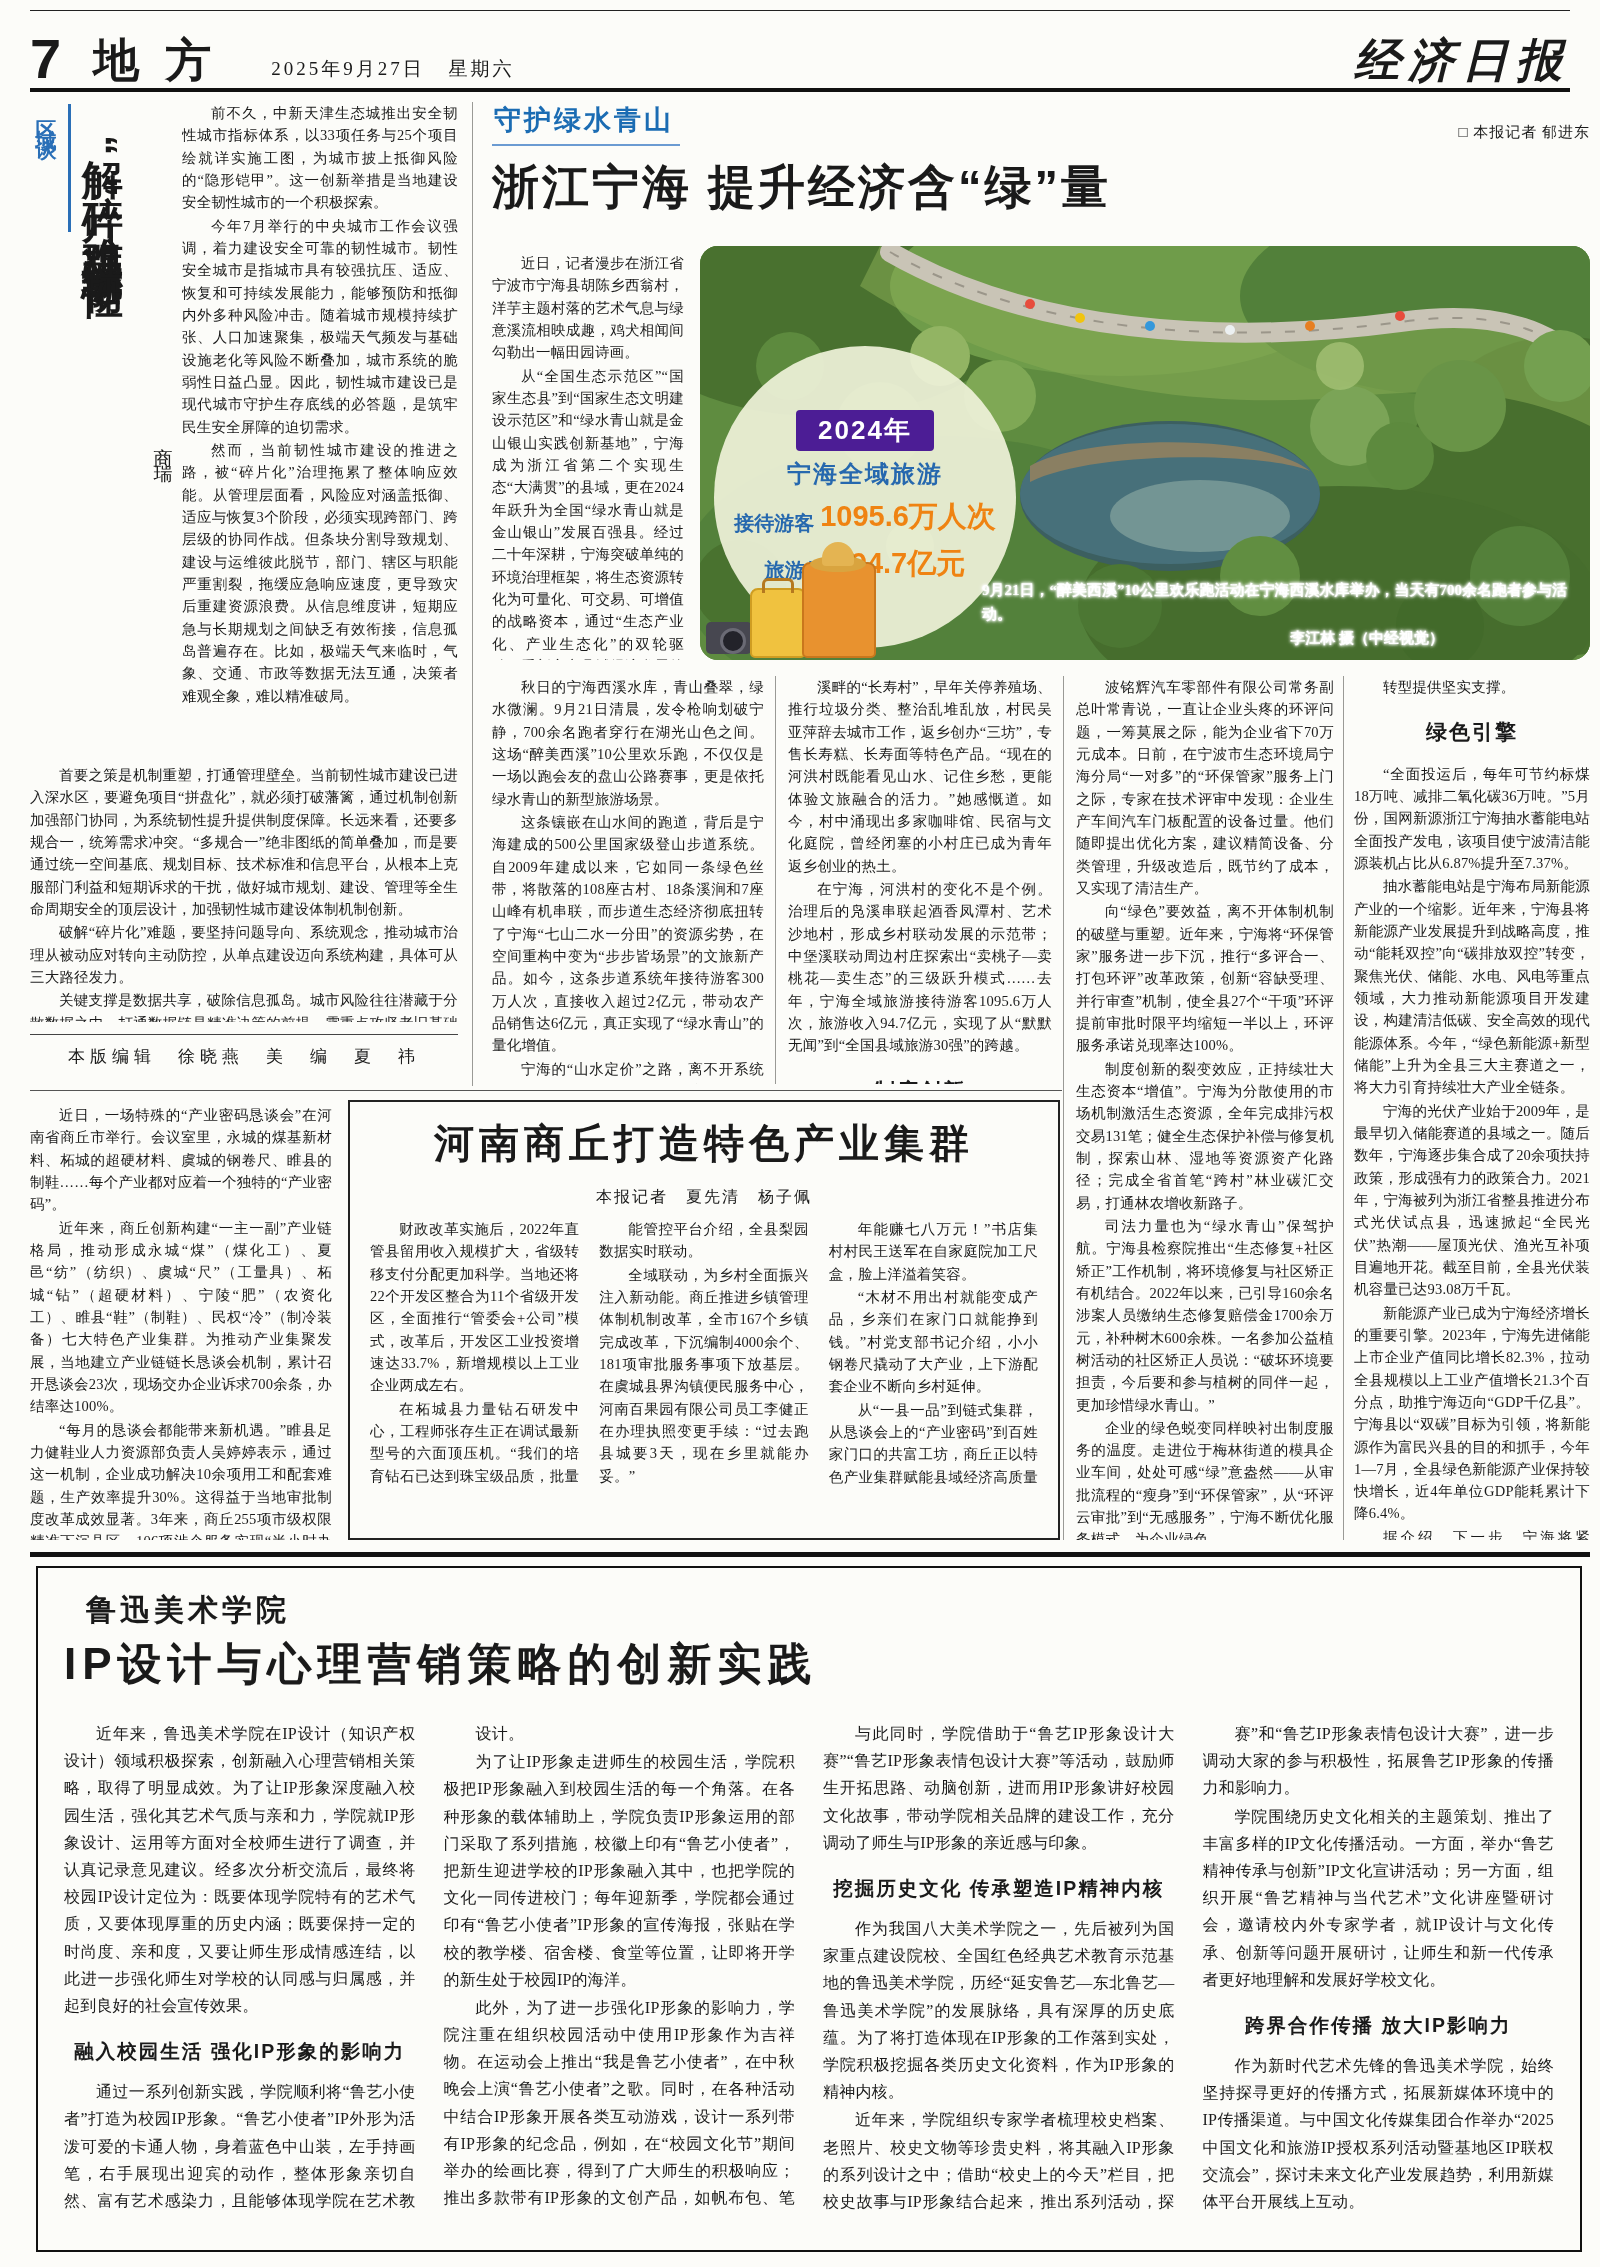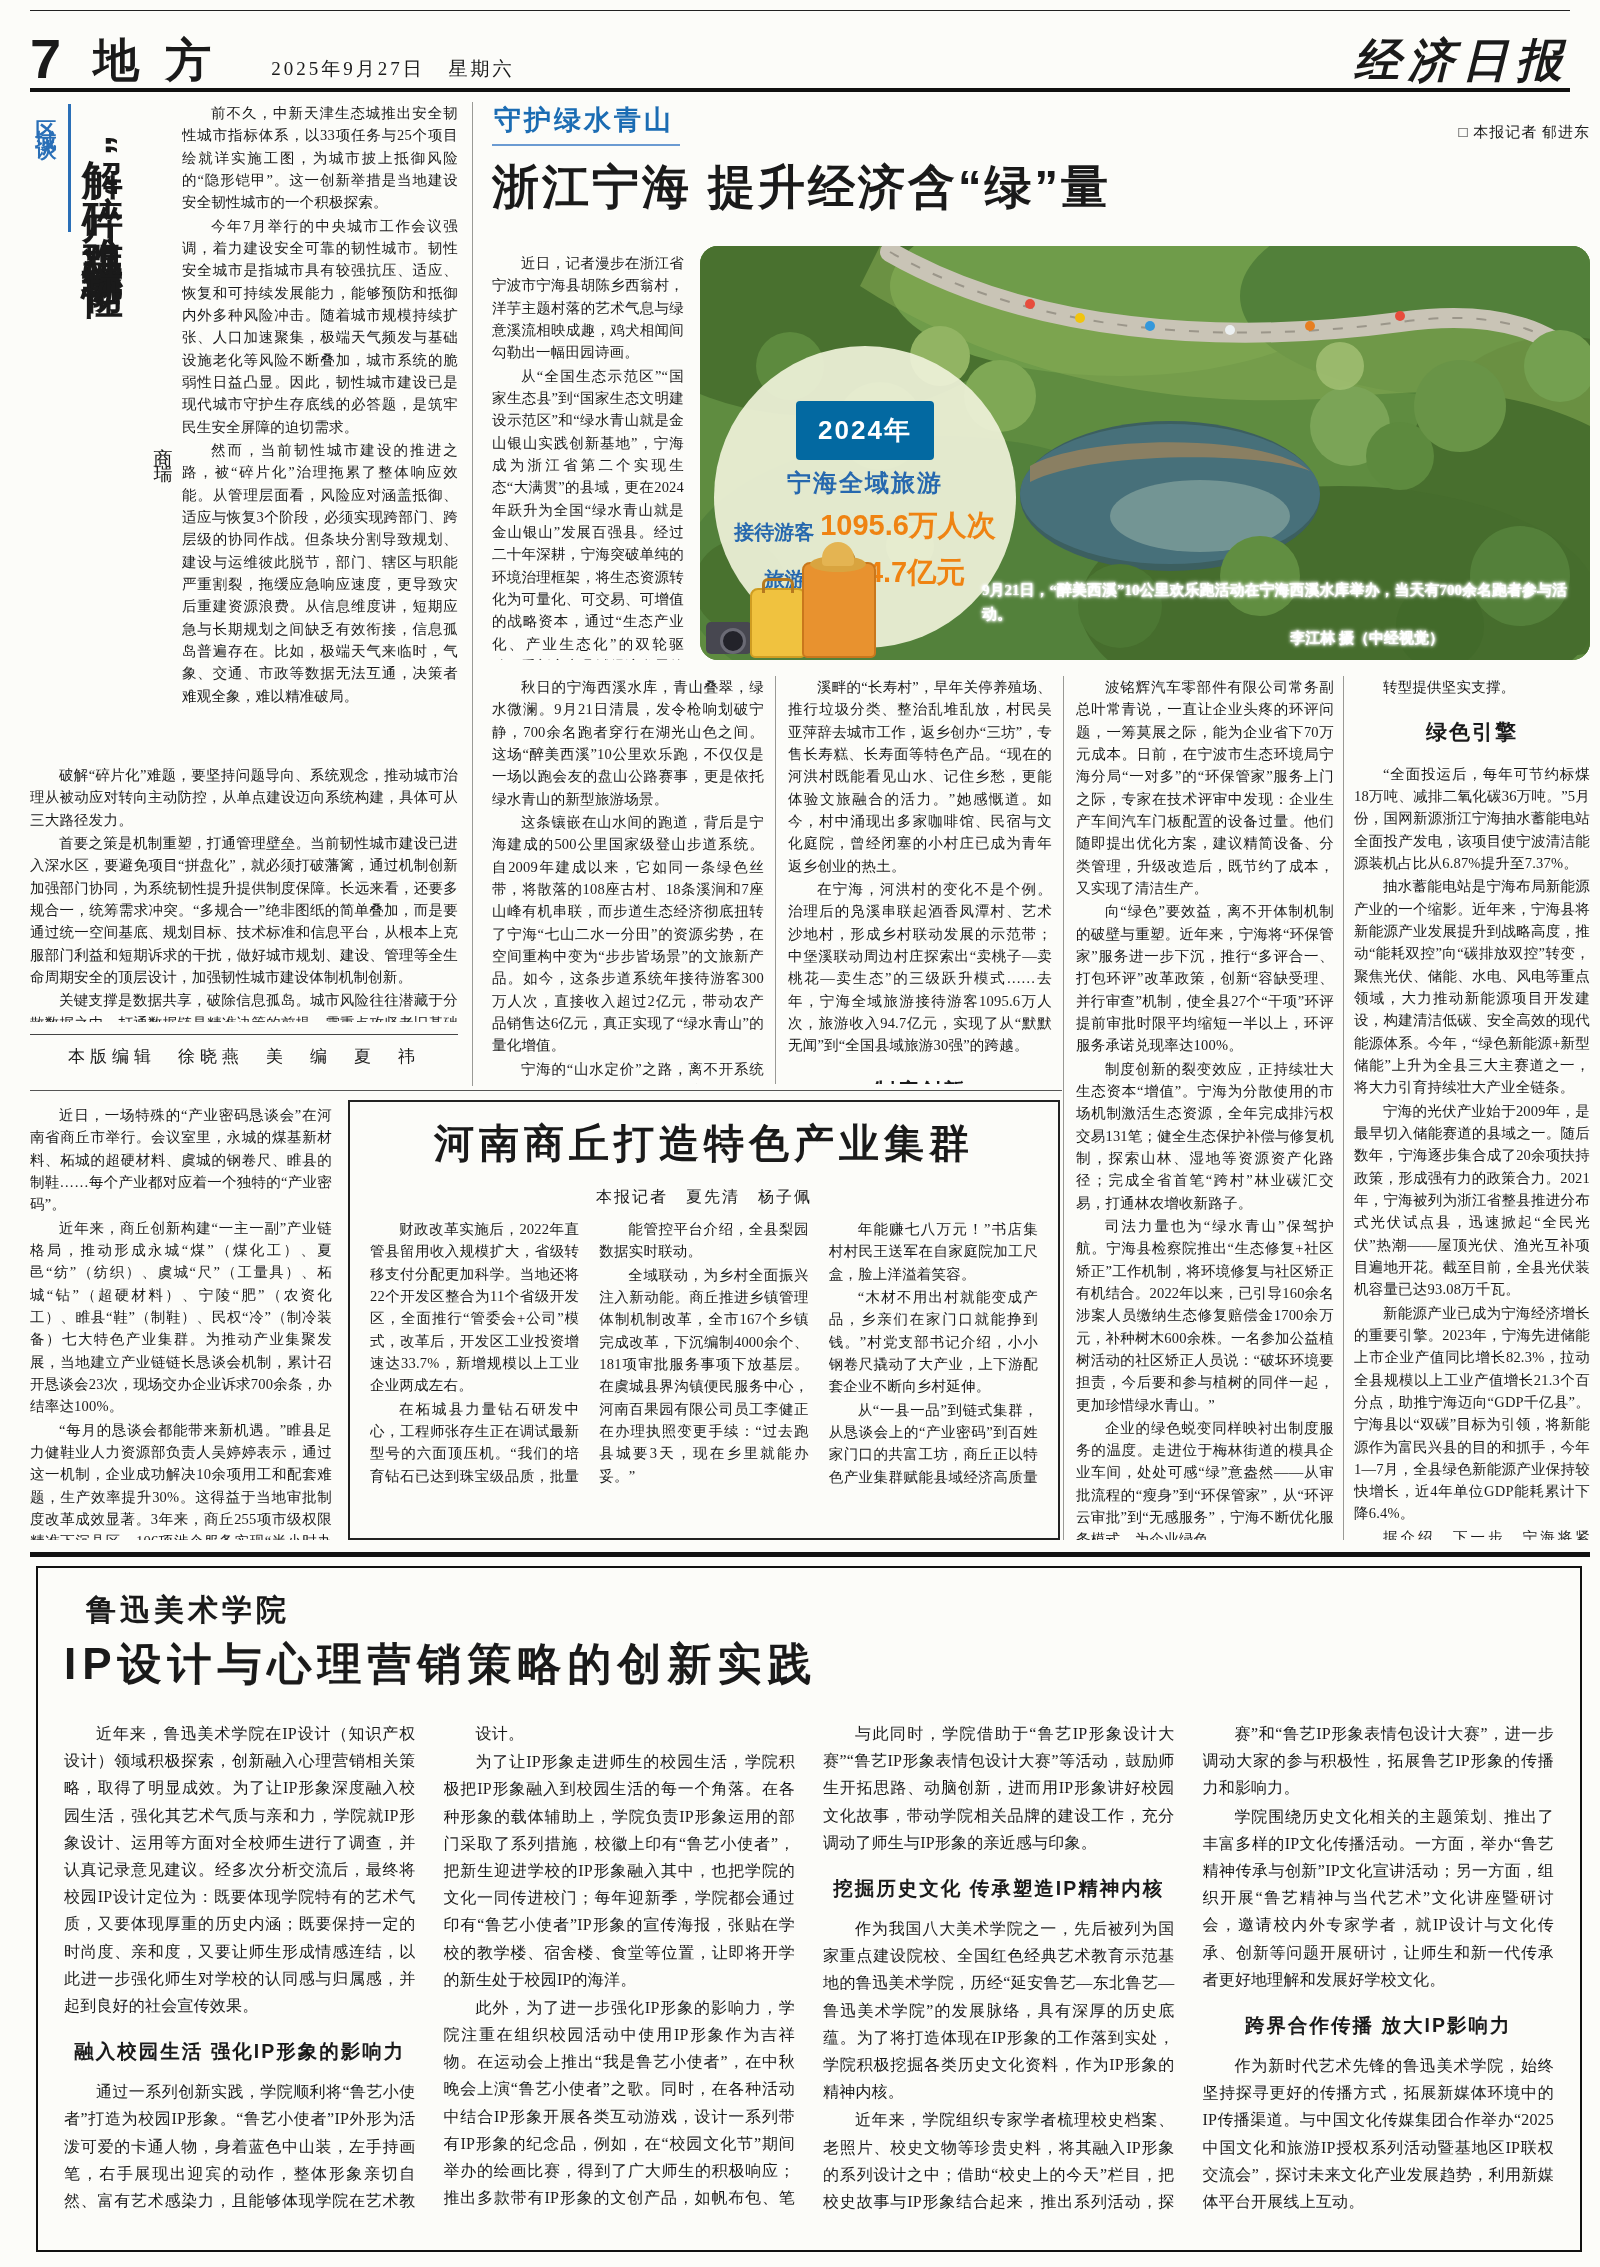"2024年" .stat-badge { background: #0369a1 -> #4c1d95; padding: 12px 22px -> 3px 22px }
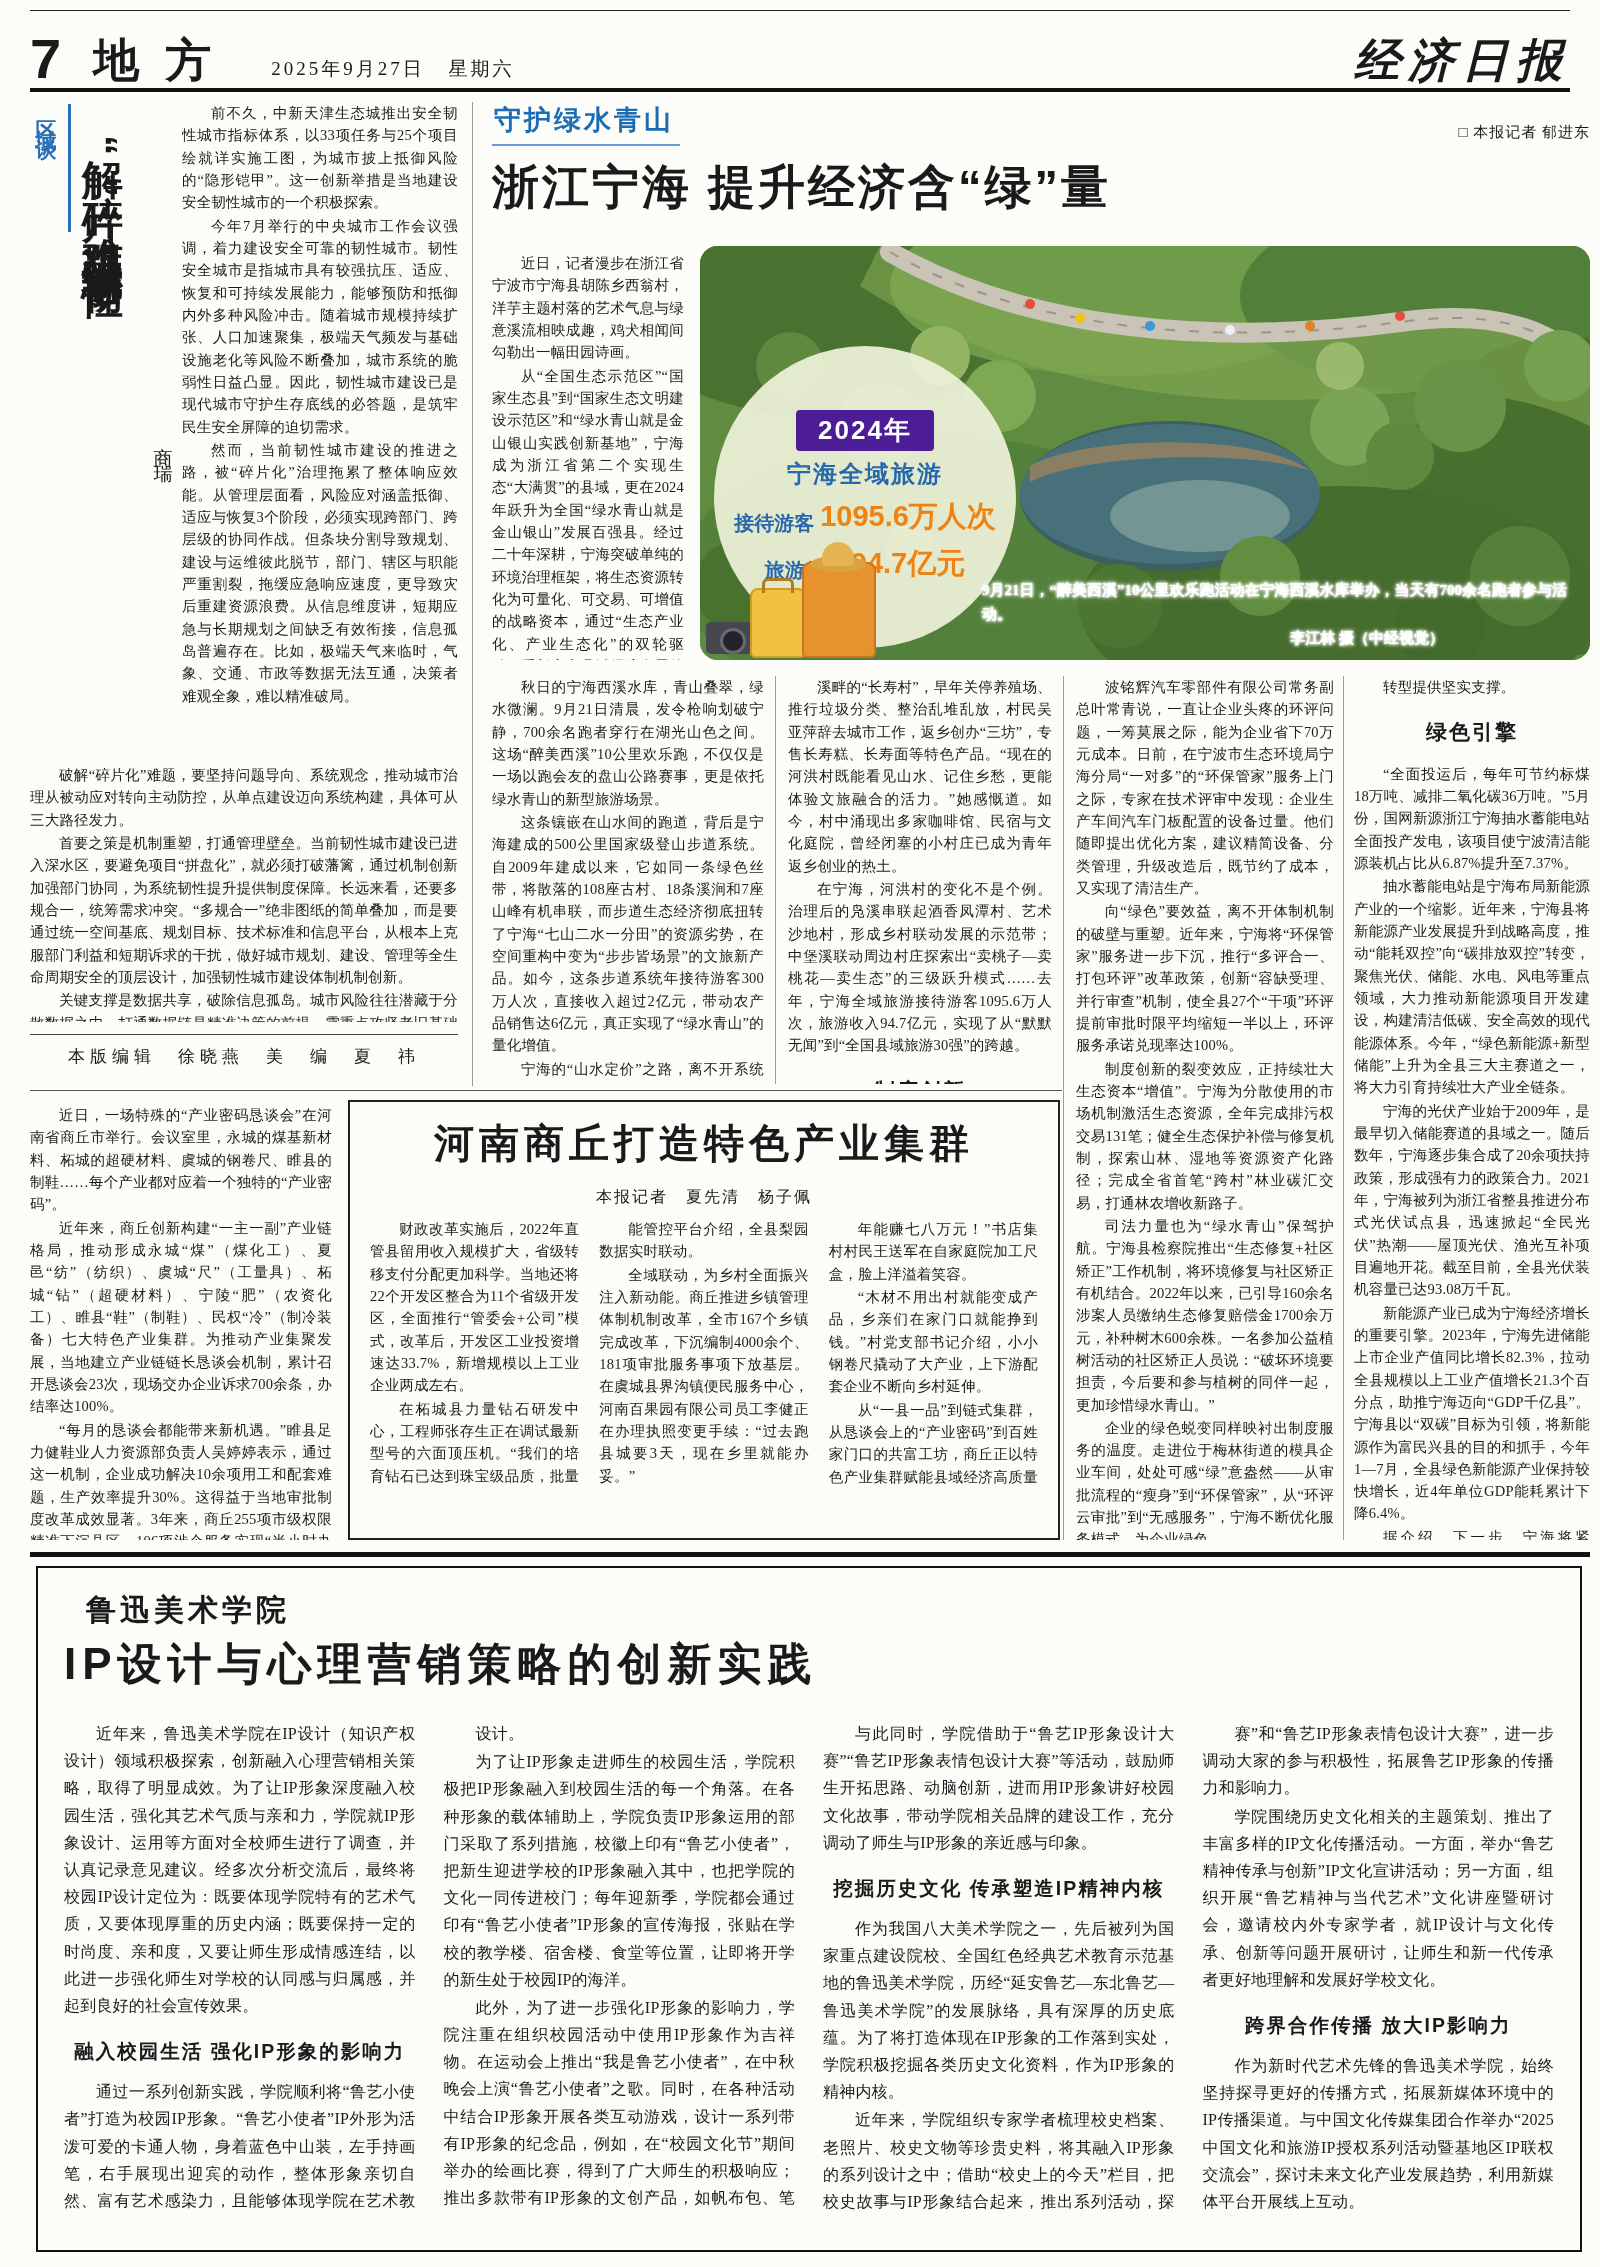"破解“碎片化”难题，要坚持问题导向、系统观念，推动城市治理从被动应对转向主动防控" p.flow-para { order: before "首要之策是机制重塑，打通管理壁垒。当前韧性城市建设已进入深水区，要避免项目“拼盘" -> after "首要之策是机制重塑，打通管理壁垒。当前韧性城市建设已进入深水区，要避免项目“拼盘" }
